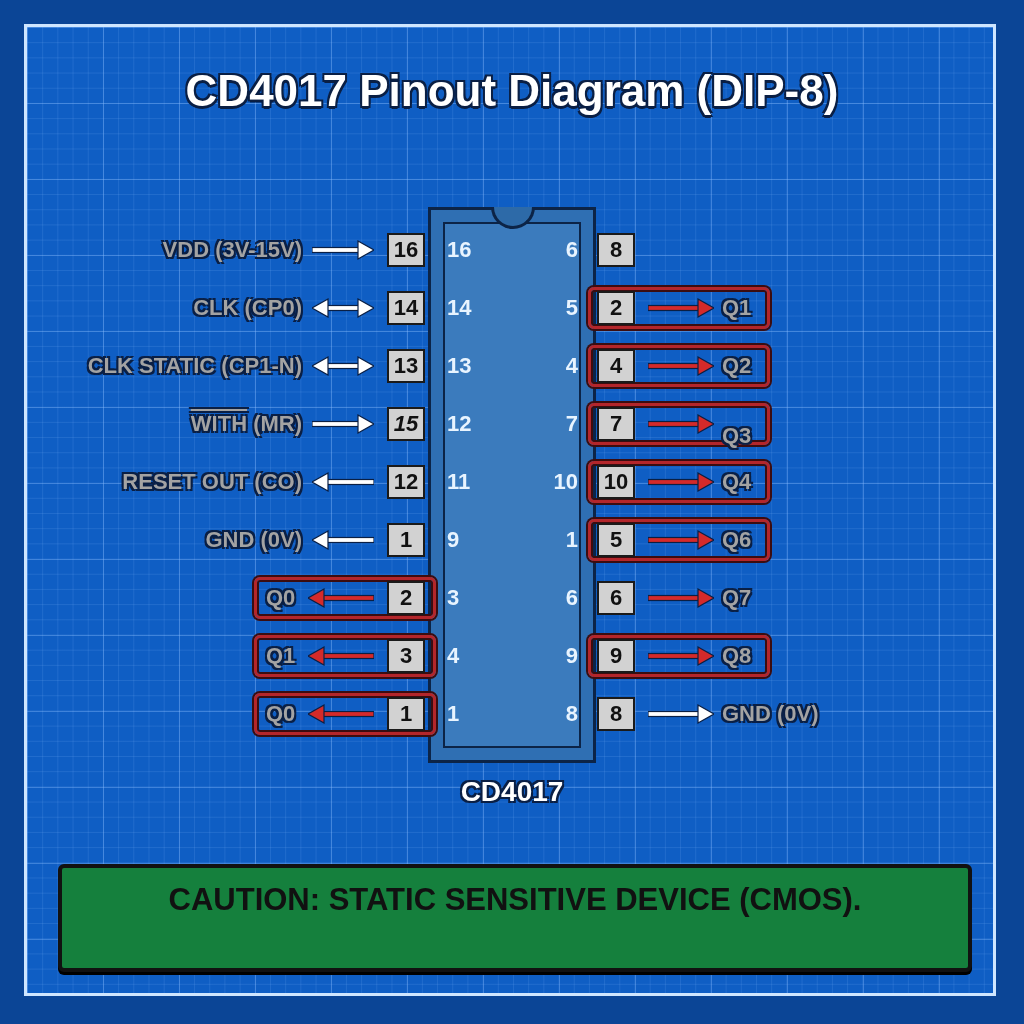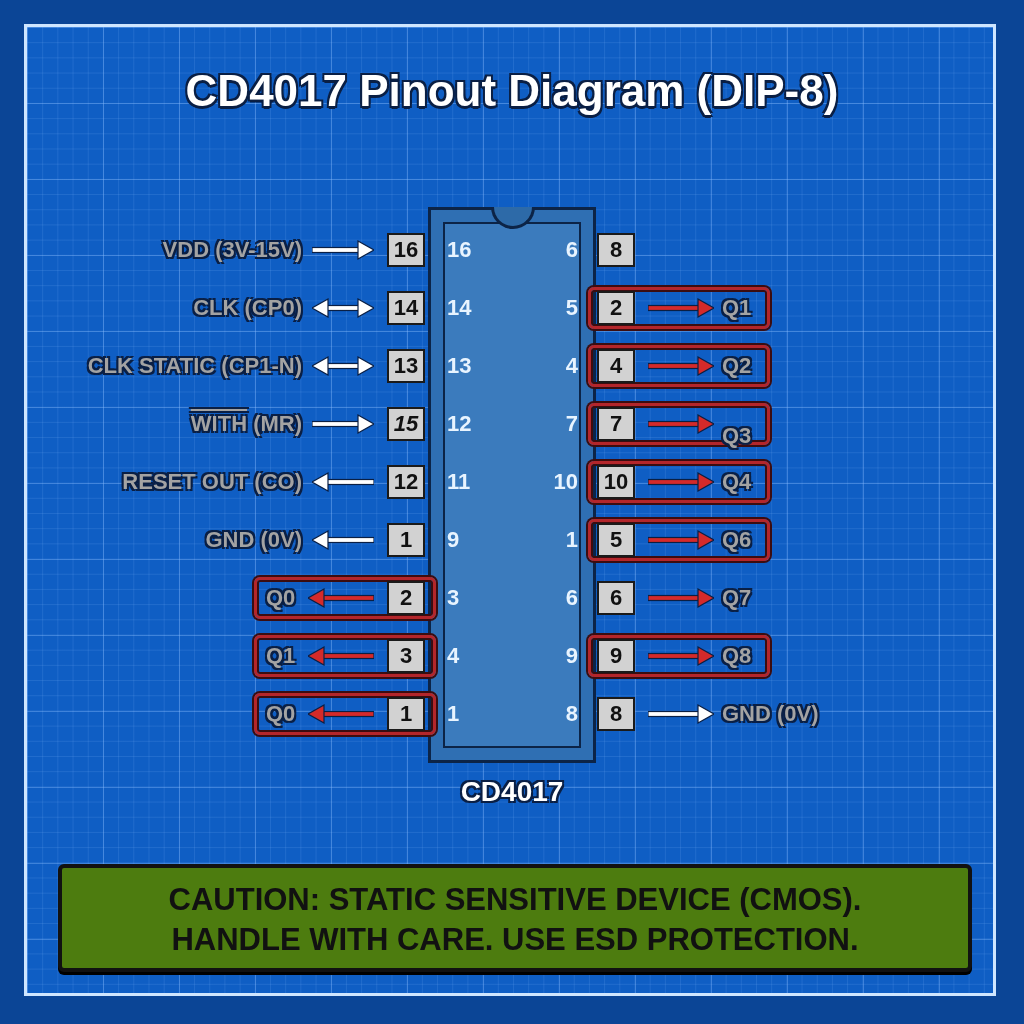"CAUTION: STATIC SENSITIVE DEVICE (CMOS)." .caution { background: #4d7c0f -> #15803d }
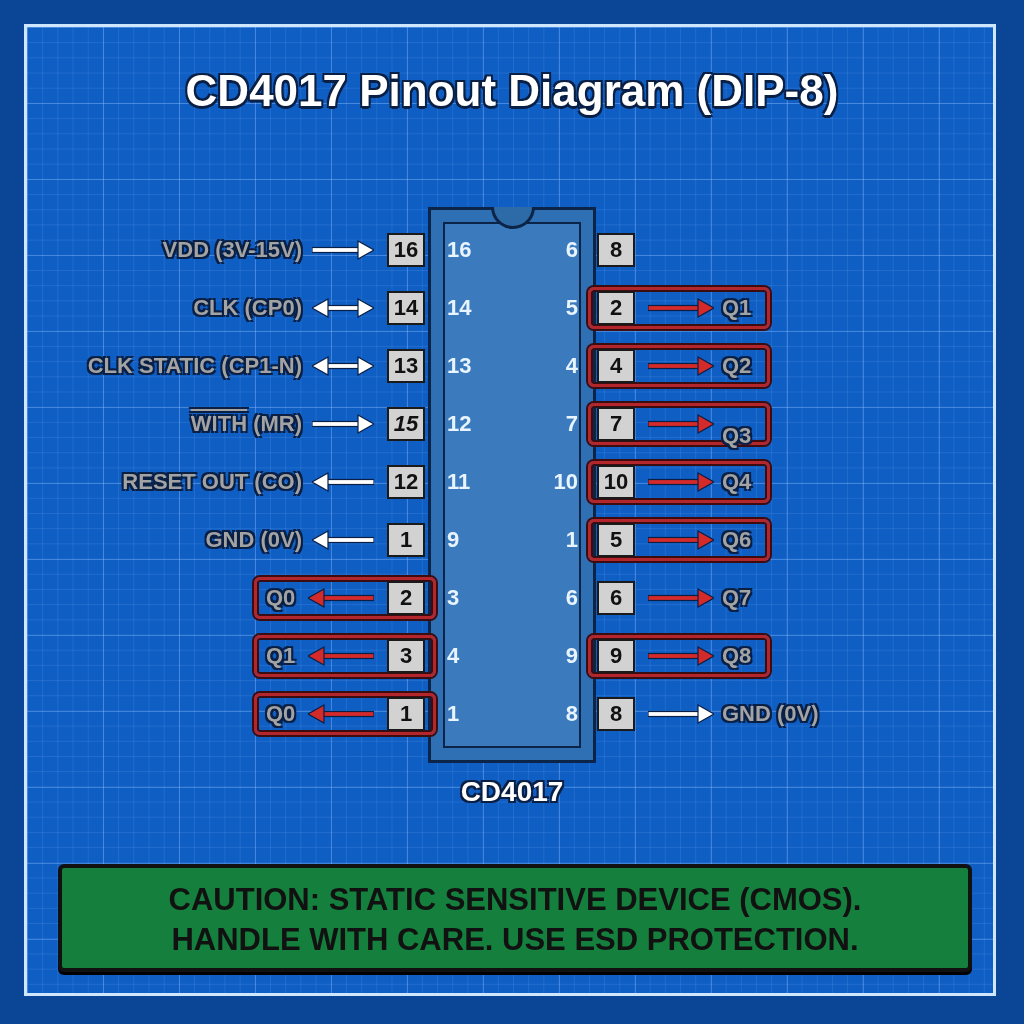"HANDLE WITH CARE. USE ESD" div { html: <div>HANDLE WITH CARE. USE ESD PROTECTION.</div> -> none }
